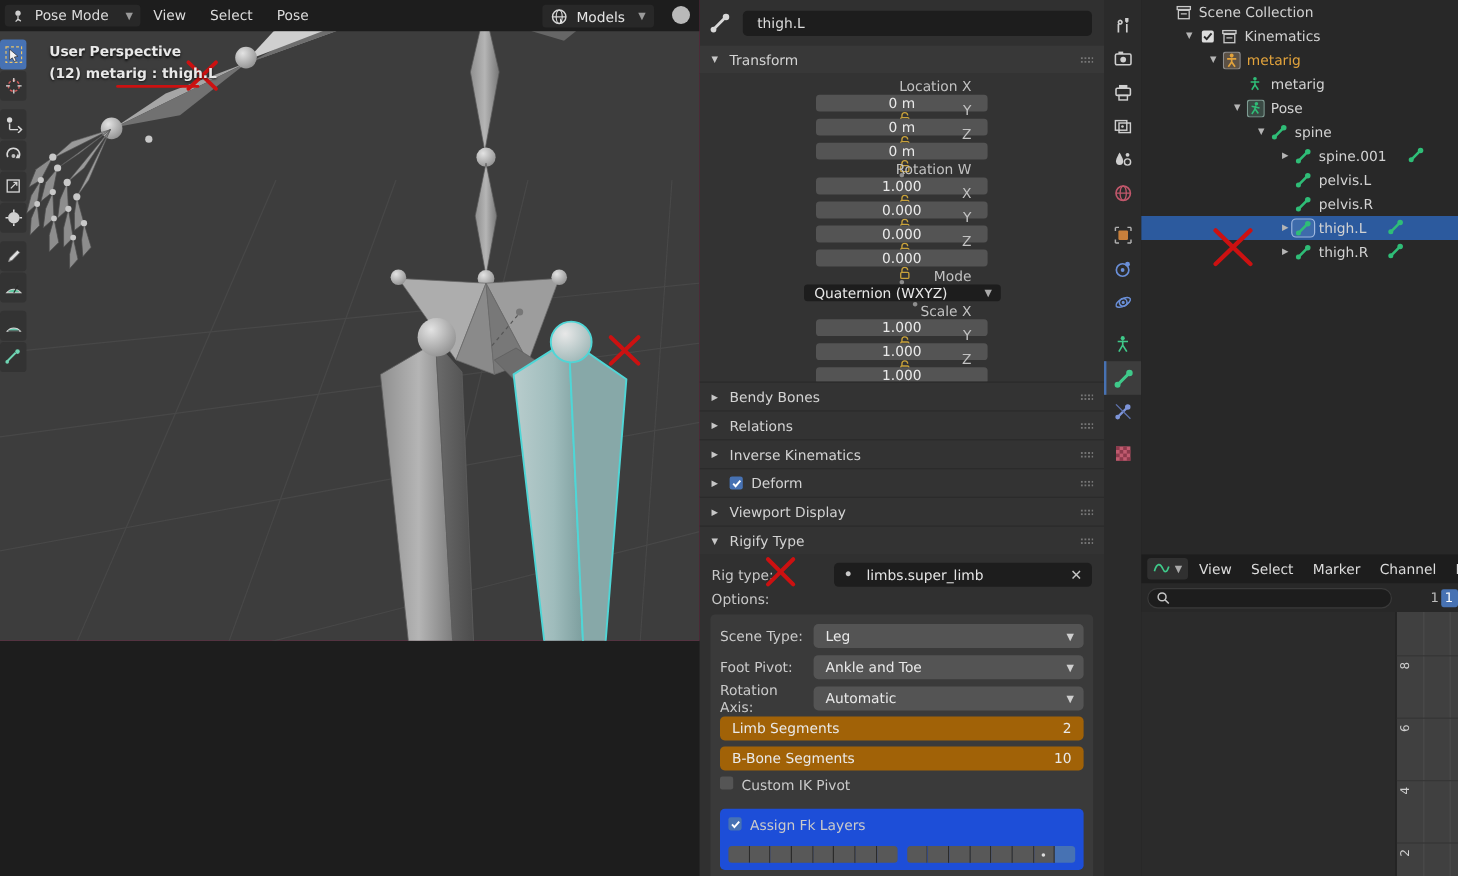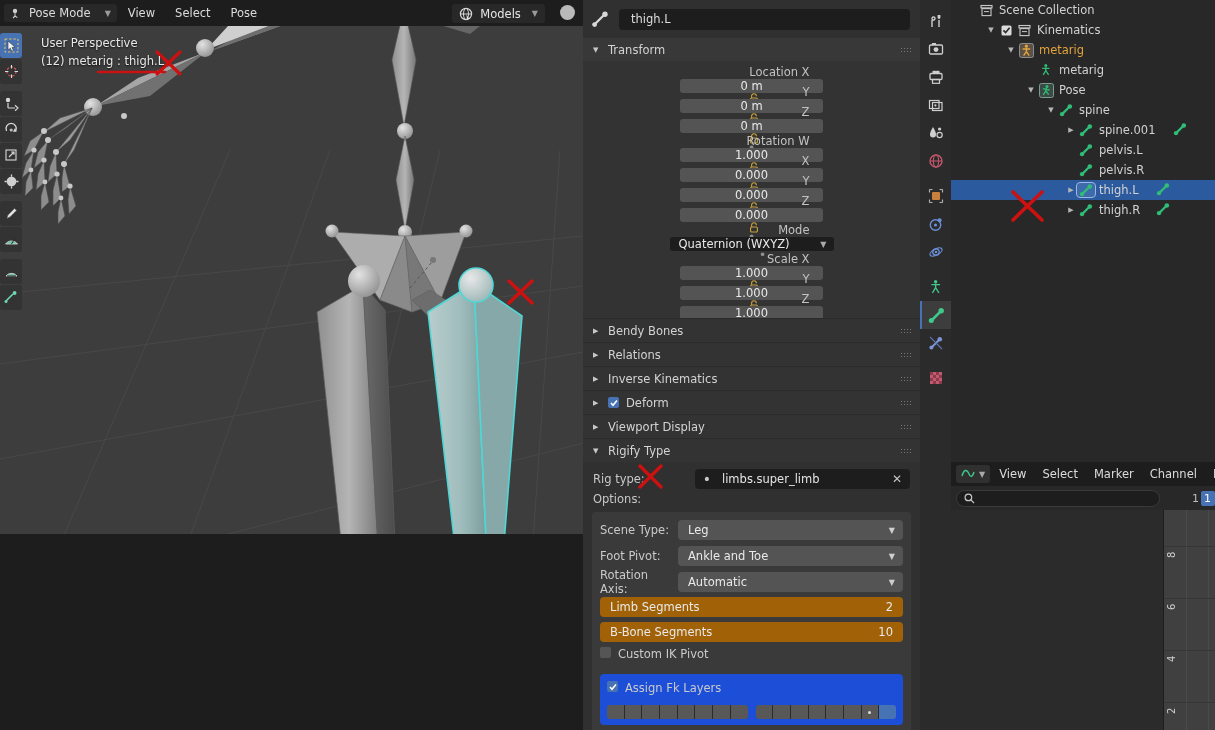"User Perspective" #vp-text { font-weight: none -> bold }
